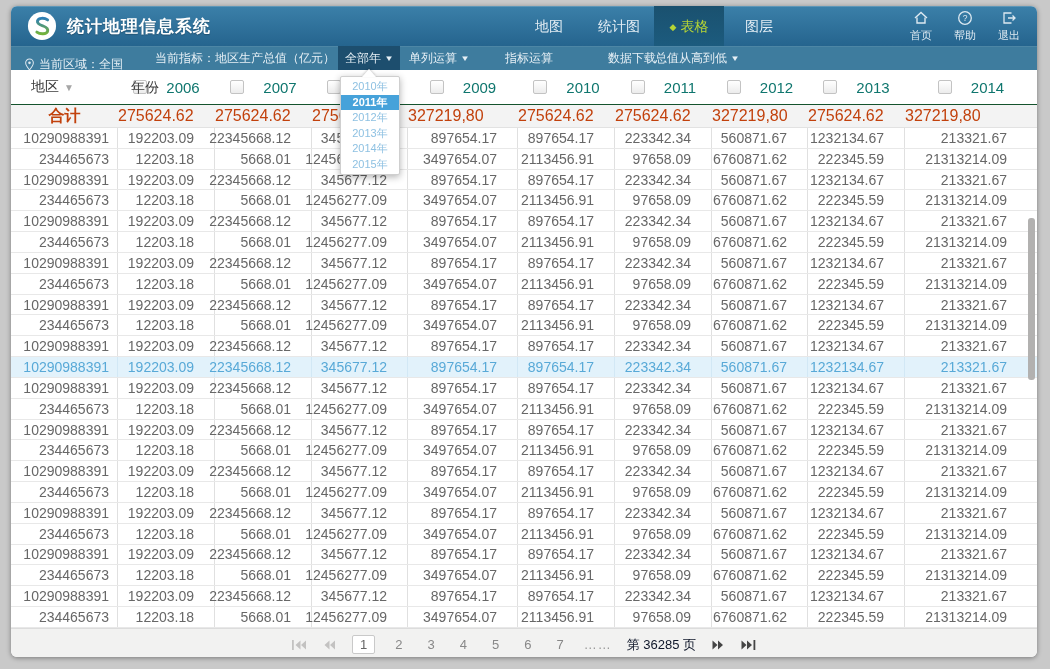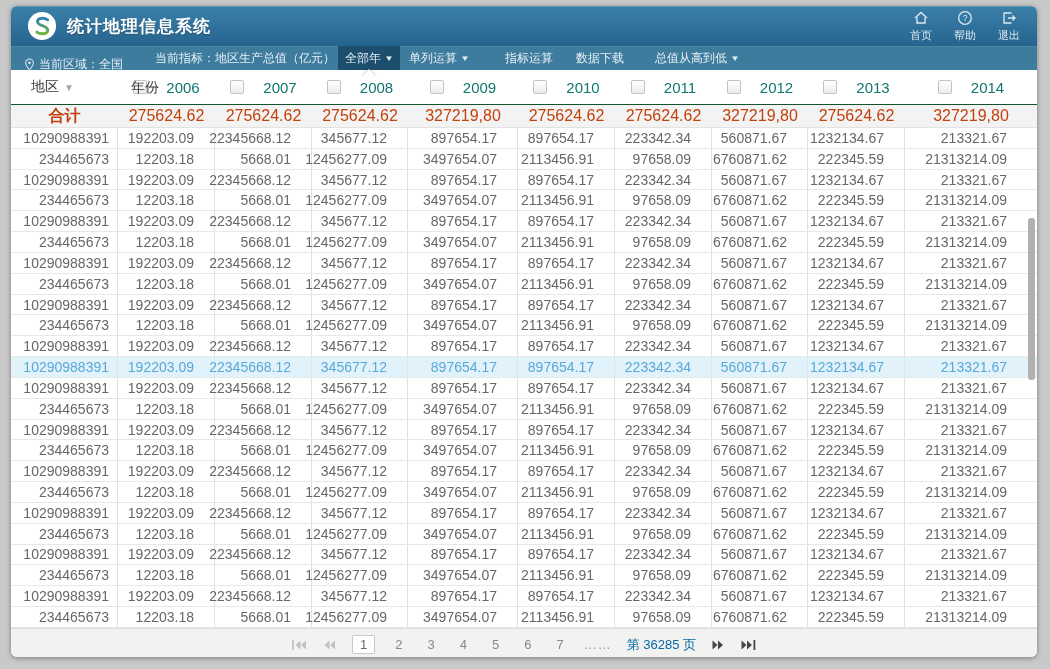"地图" div.tabs { html: none -> <div> <div><span>地图</span></div> <div><span>统计图</span></div> <div><span>◆</span><span>表格</span></div> <div><span>图层</span></div> </div> }
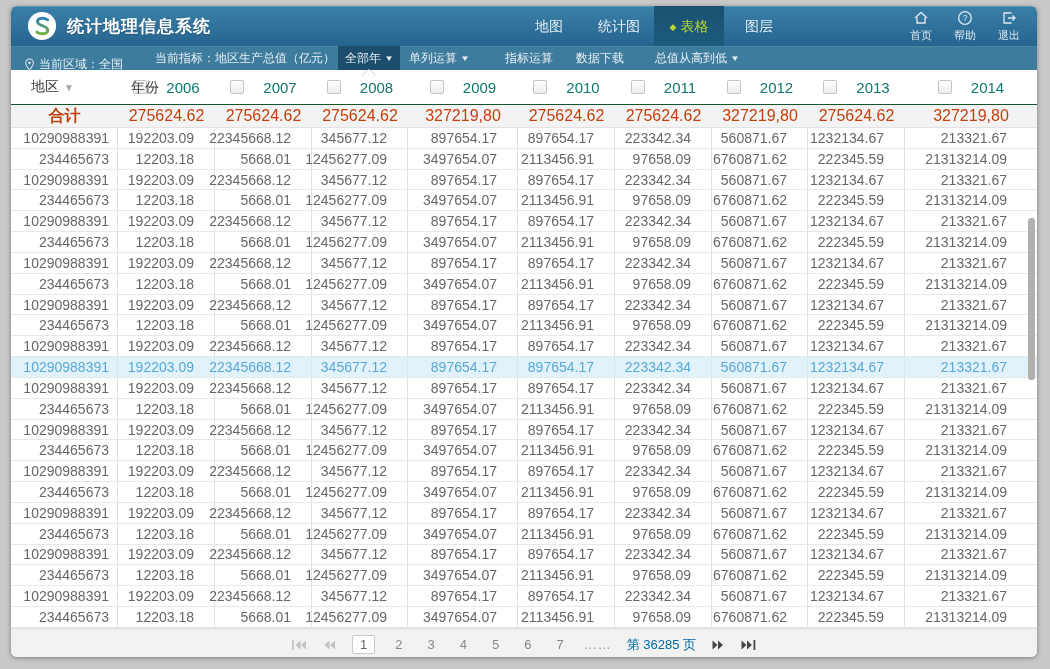"数据下载" .tb-download { left: 565px -> 597px }
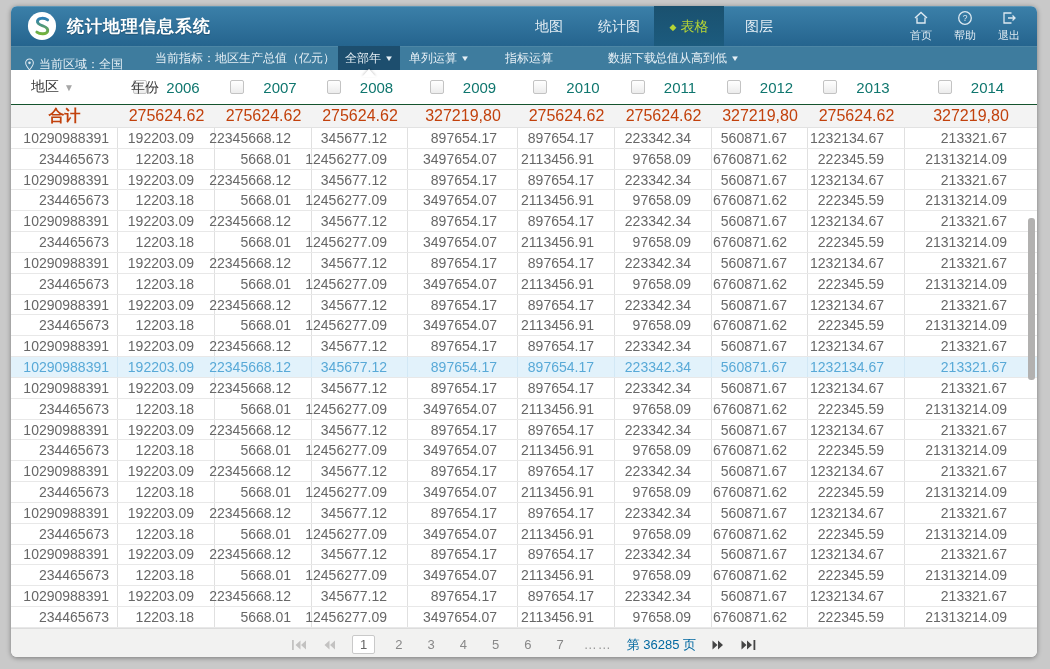"2010年" div.dropdown { html: none -> <div> <div>2010年</div> <div>2011年</div> <div>2012年</div> <div>2013年</div> <div>2014年</div> <div>2015年</div> </div> }
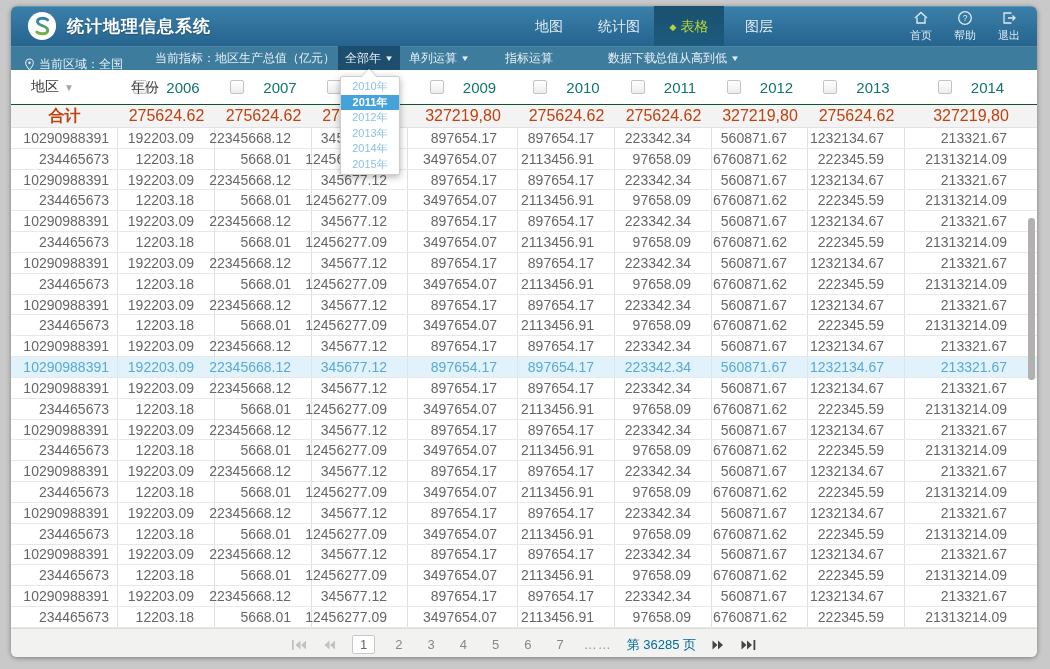"275624.62" .total-val { text-align: center -> left }
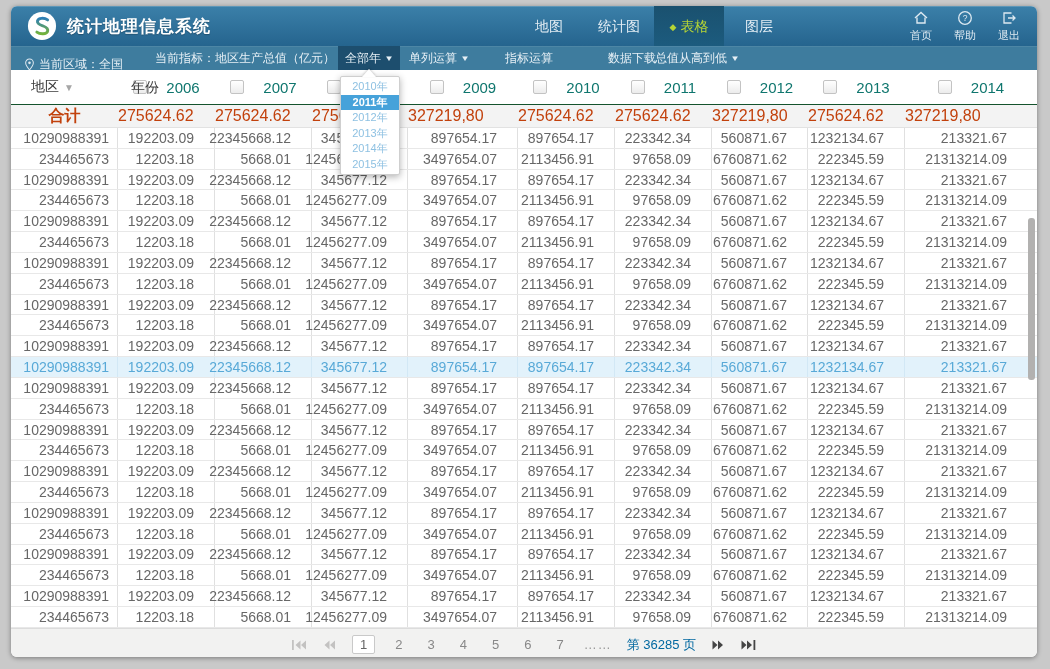"第 36285 页" .pg-total { color: #0369a1 -> #0f172a }
